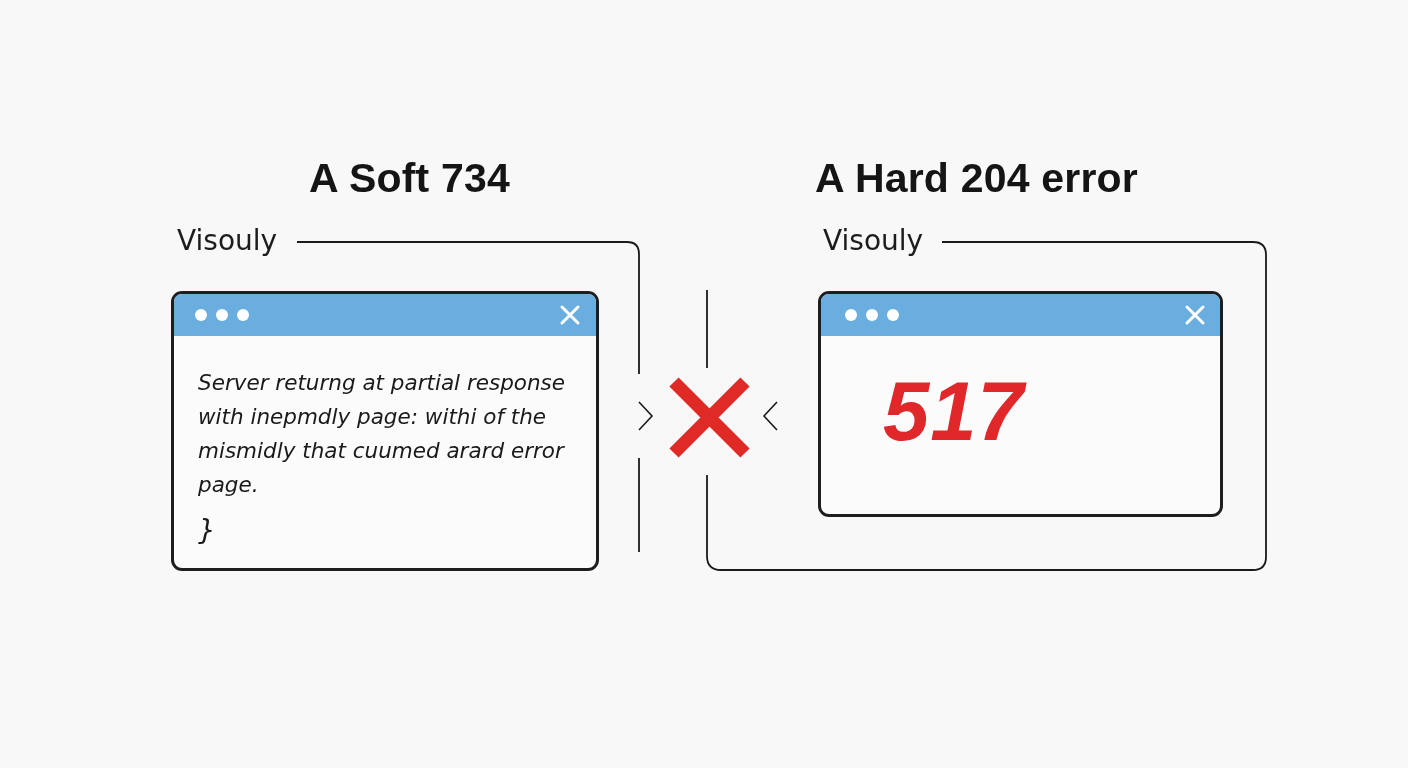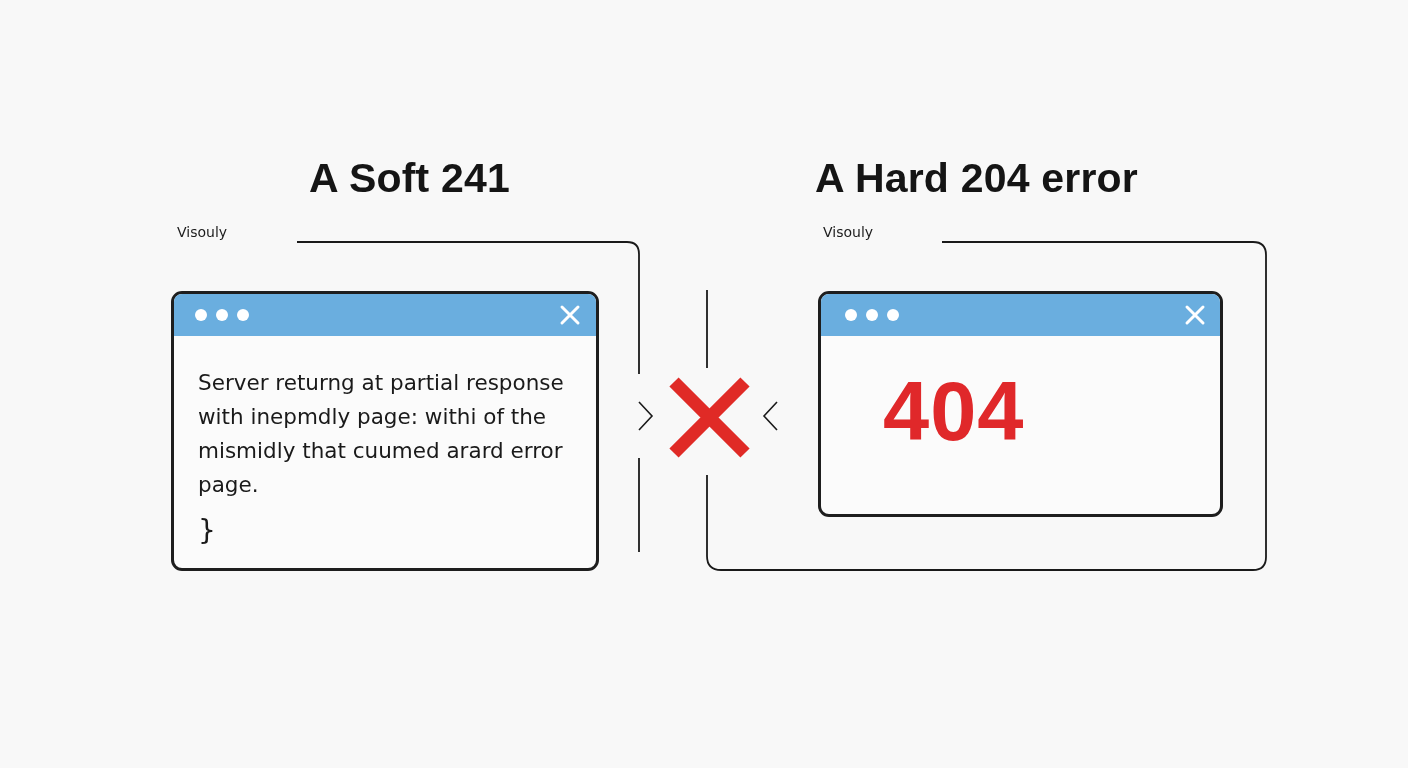"A Soft 241" div.abs { text: 241 -> 734 }
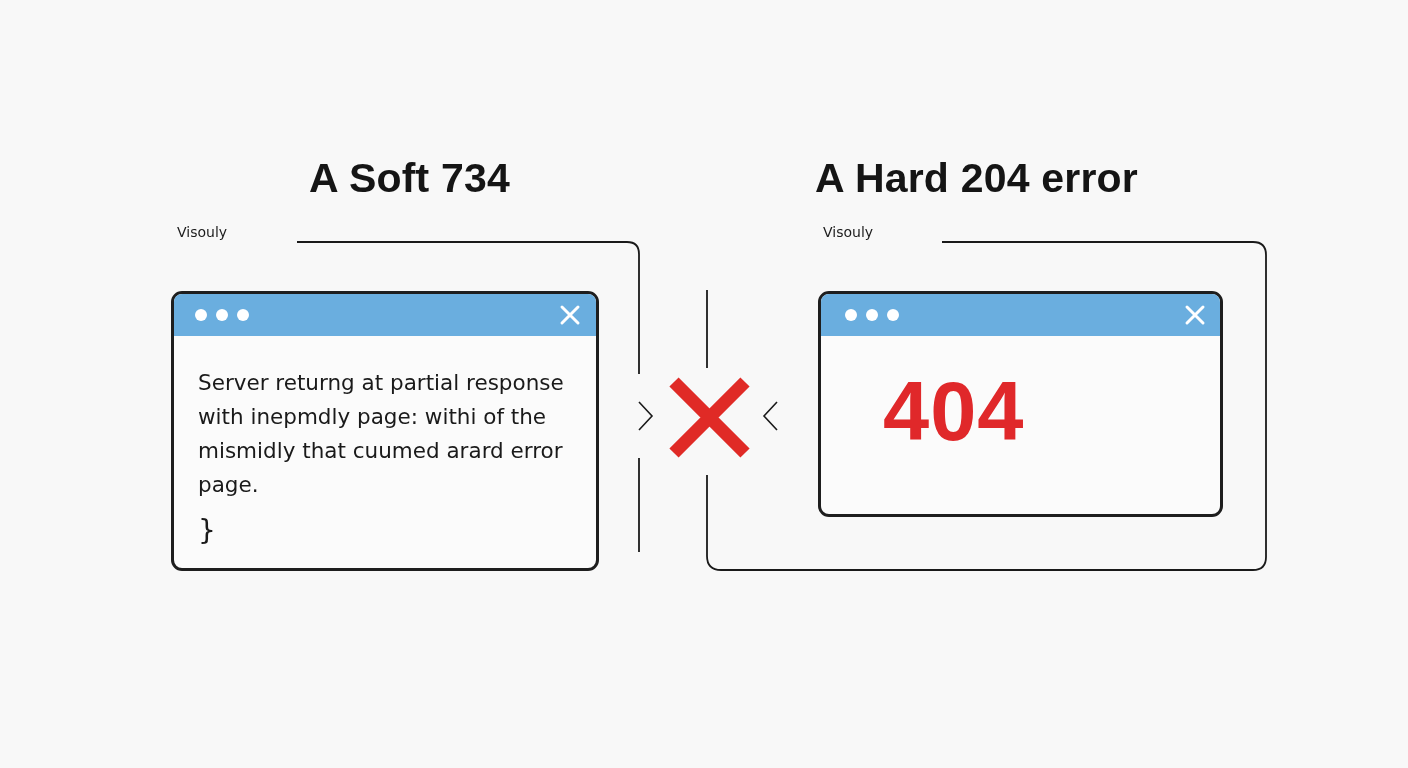"Visouly" .label { font-size: 14px -> 28px }
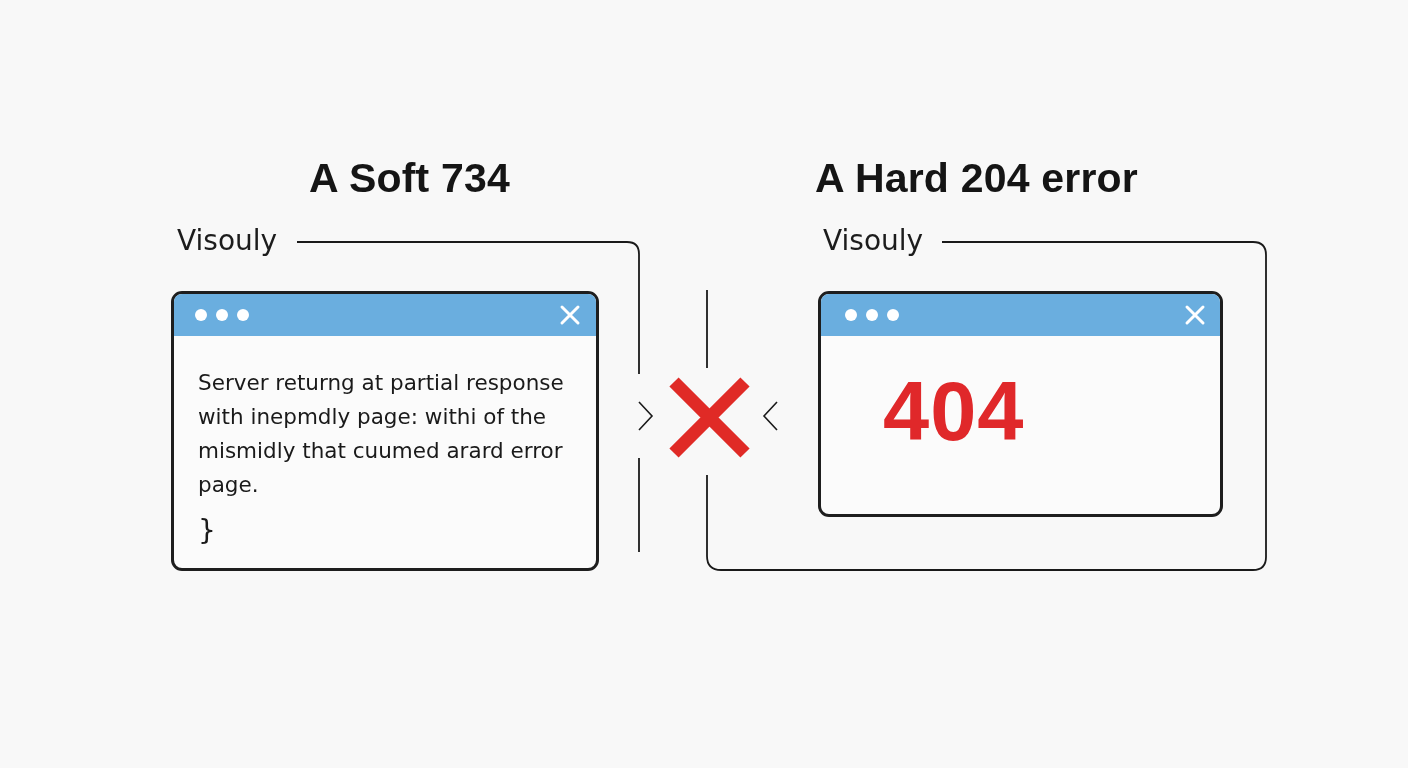"Server returng at partial response" .window { font-style: none -> italic }
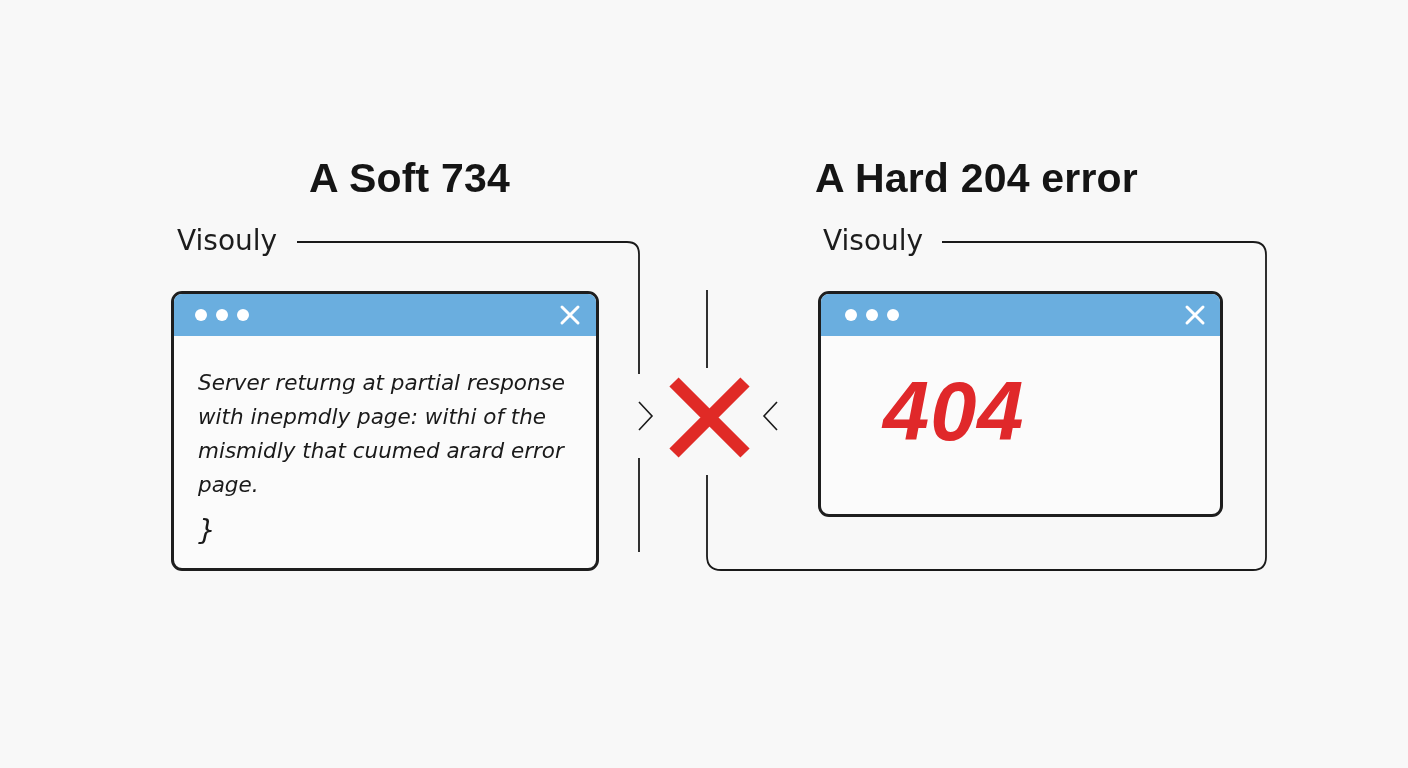"404" div.code404 { text: 404 -> 517 }
